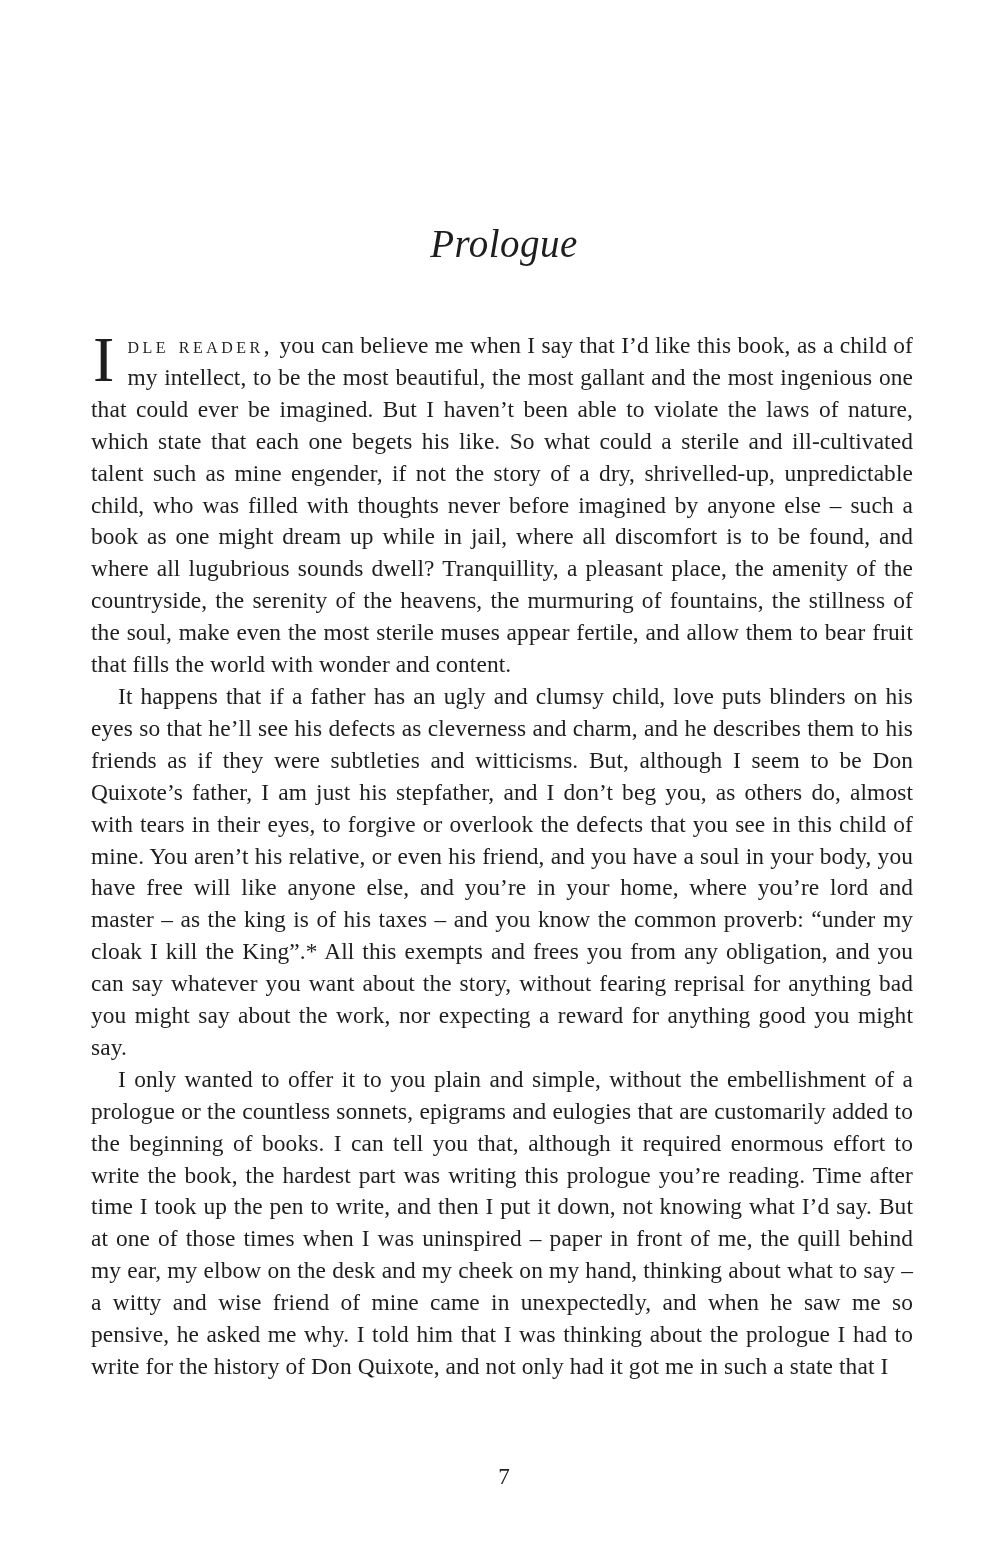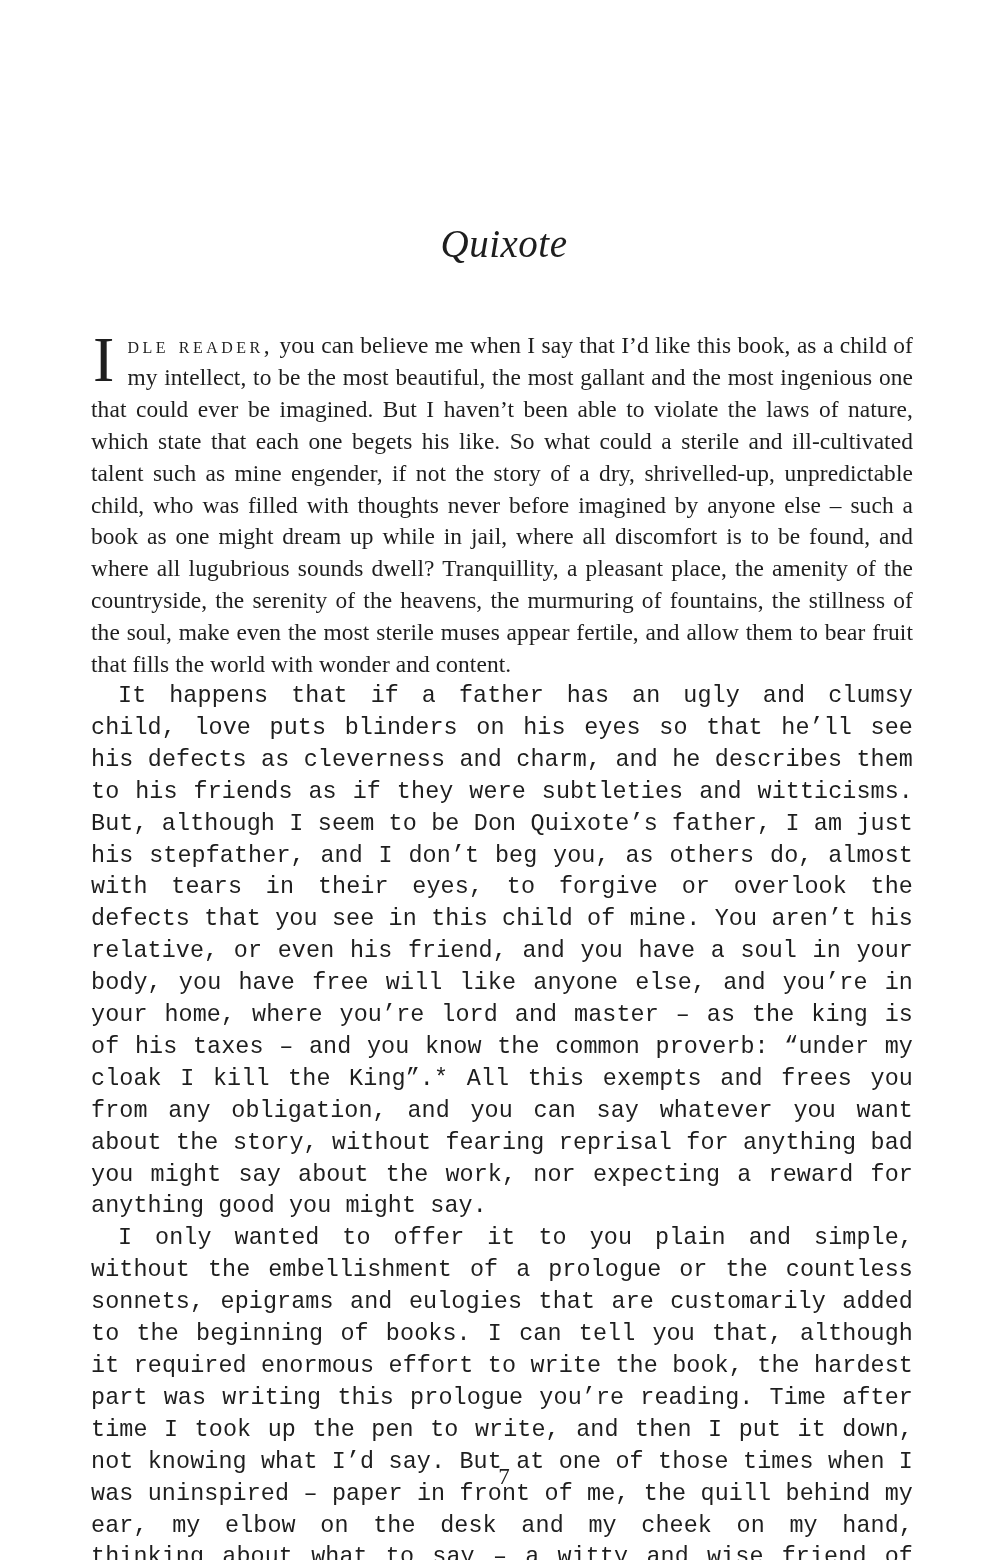"Quixote" h1.chapter-title { text: Quixote -> Prologue }
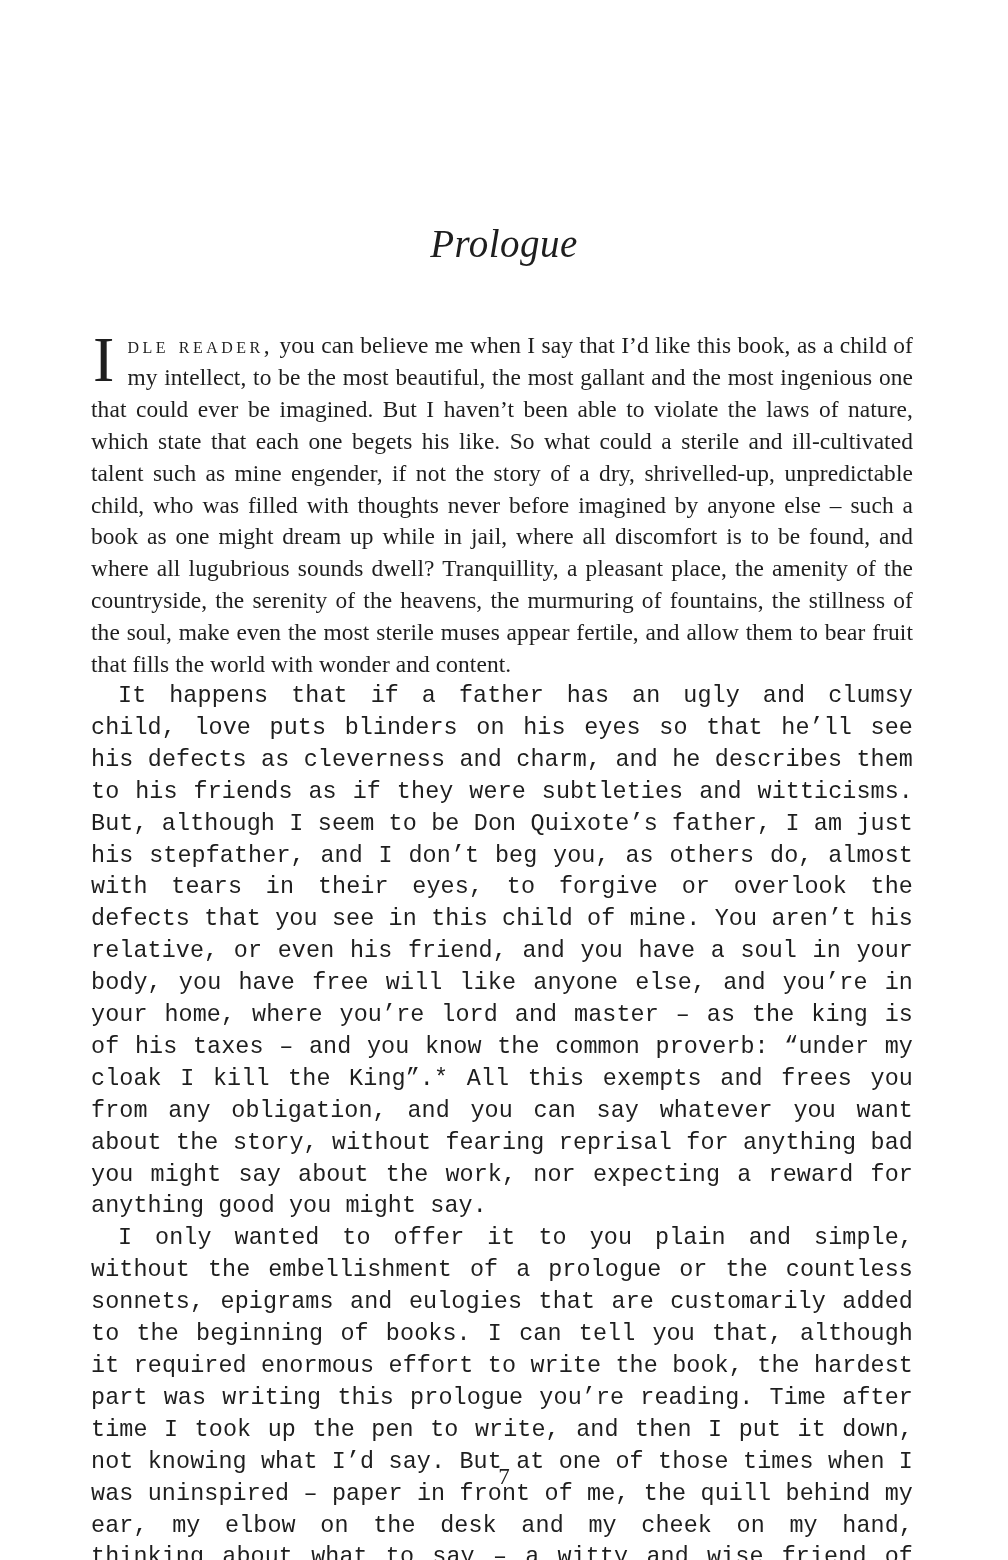"It happens that if a" .para-indent { font-family: Liberation Mono, monospace -> none }
